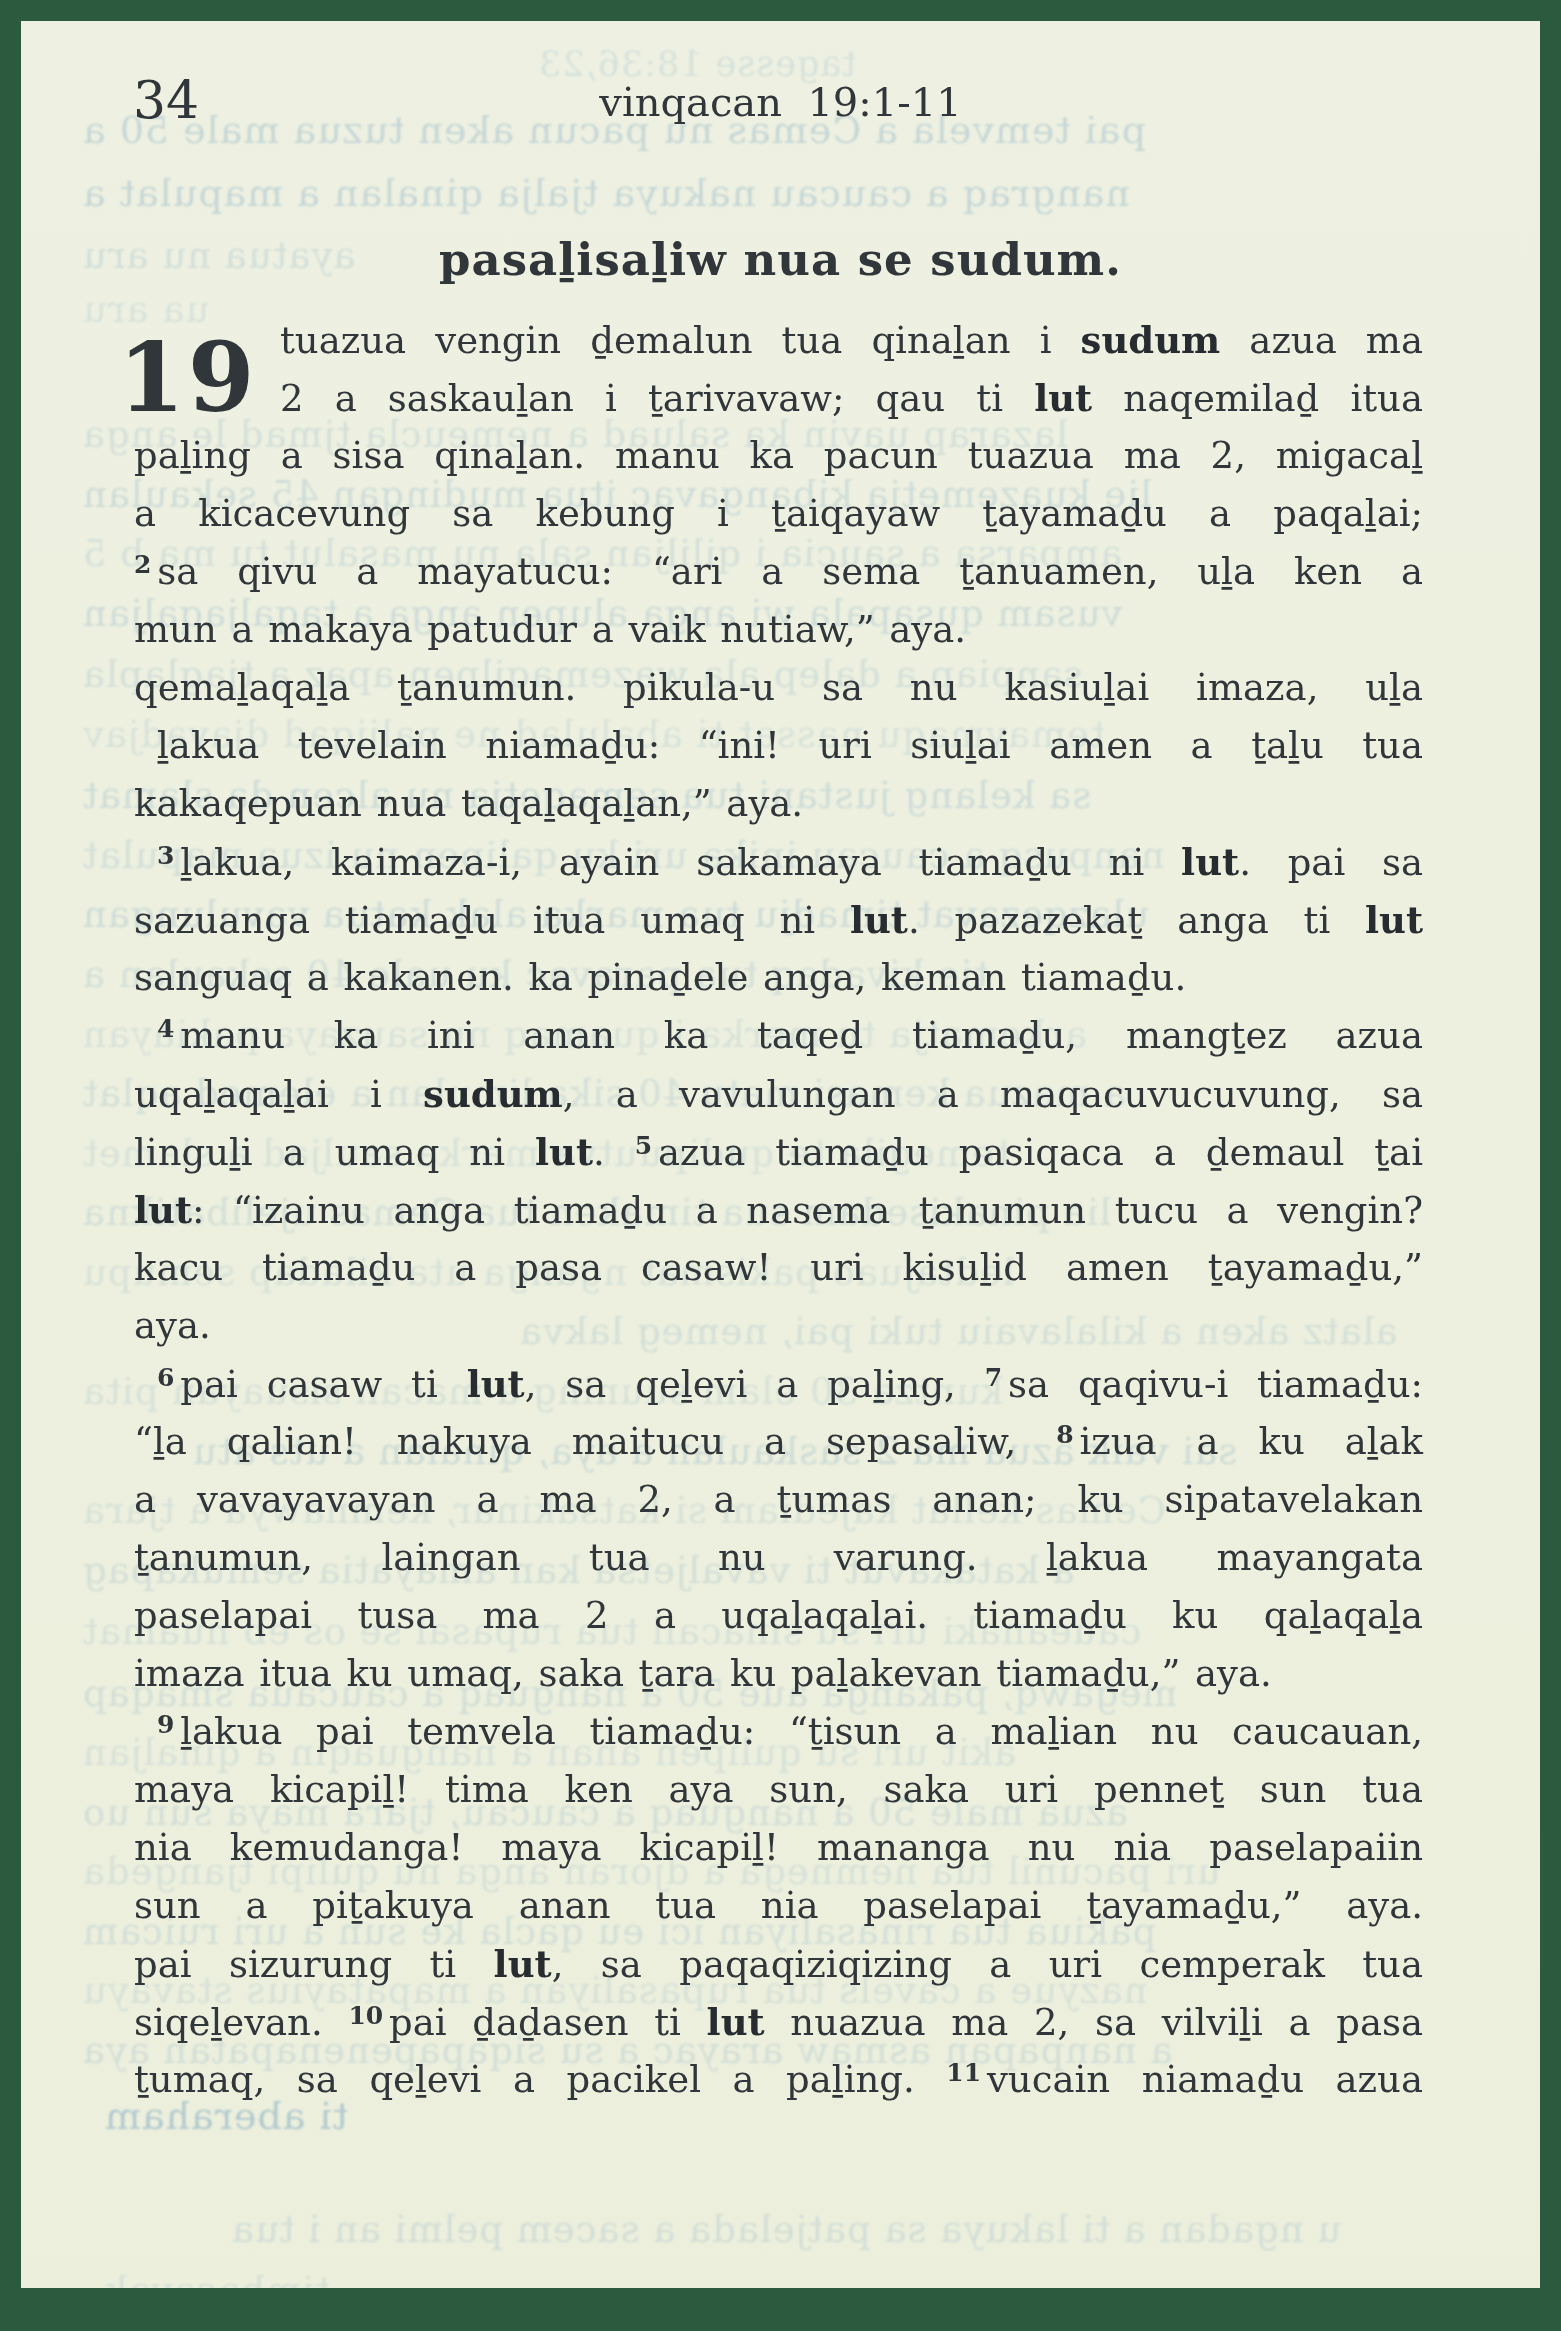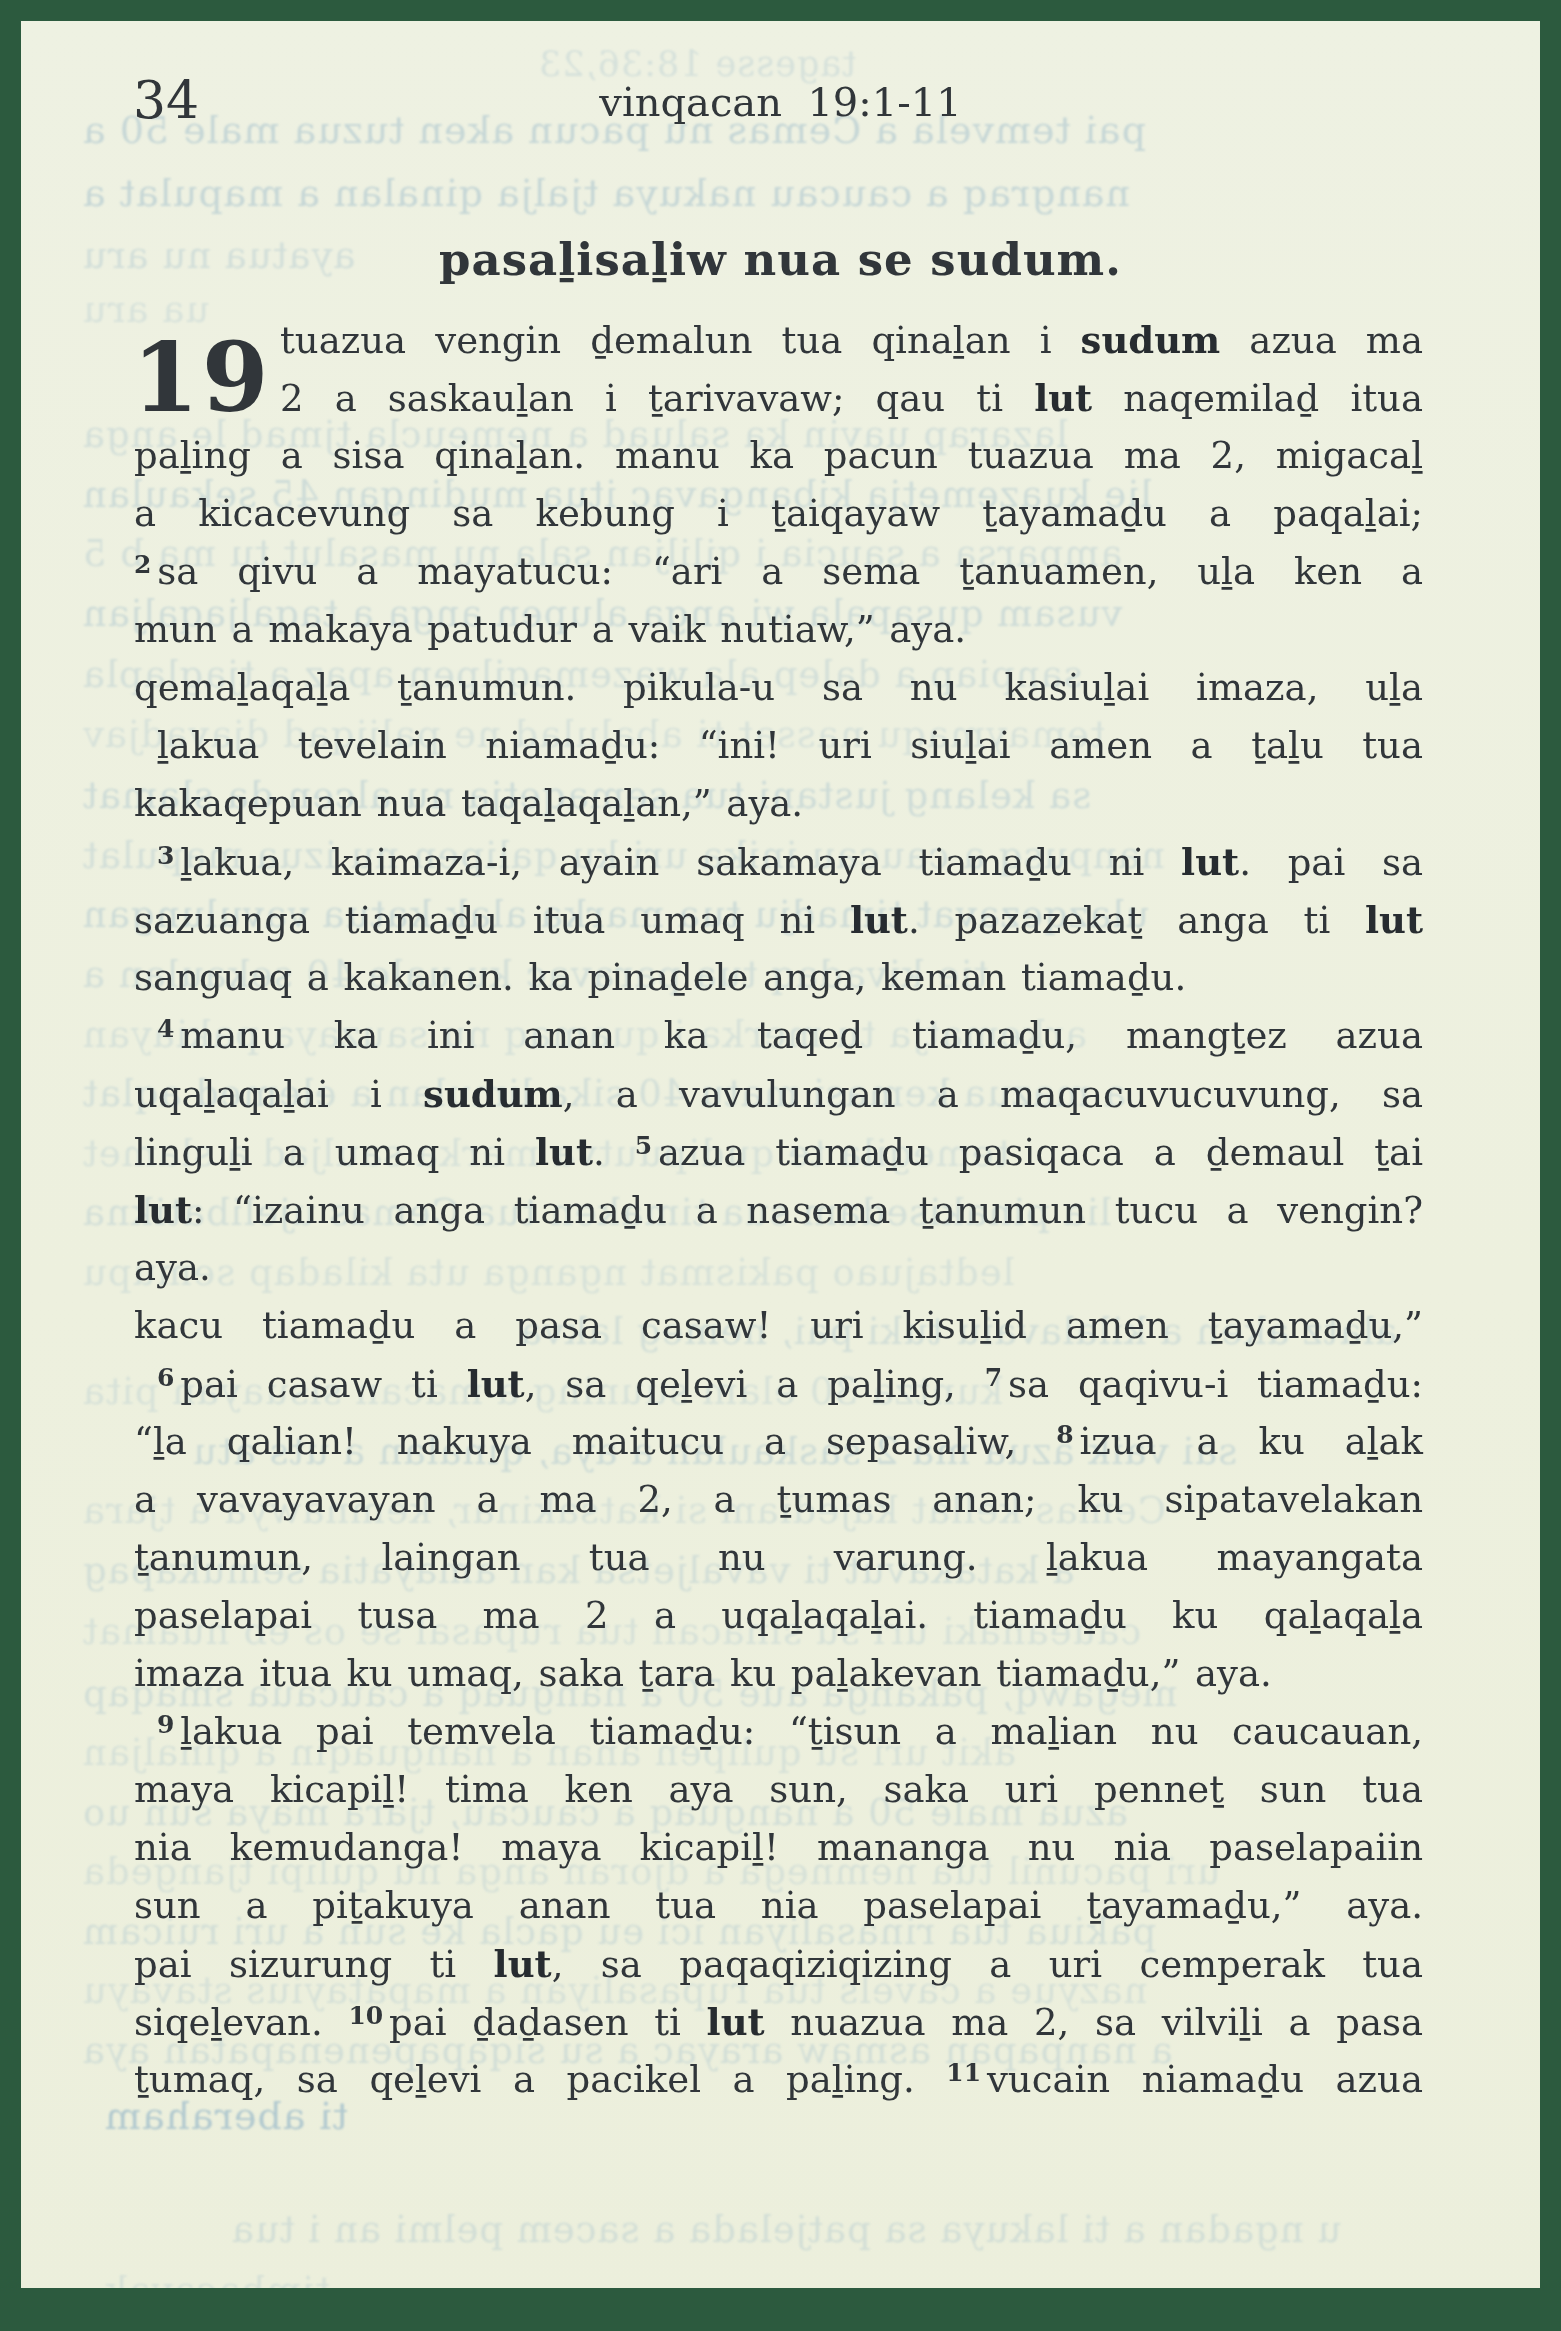"19" .chapnum { left: 132px -> 118px }
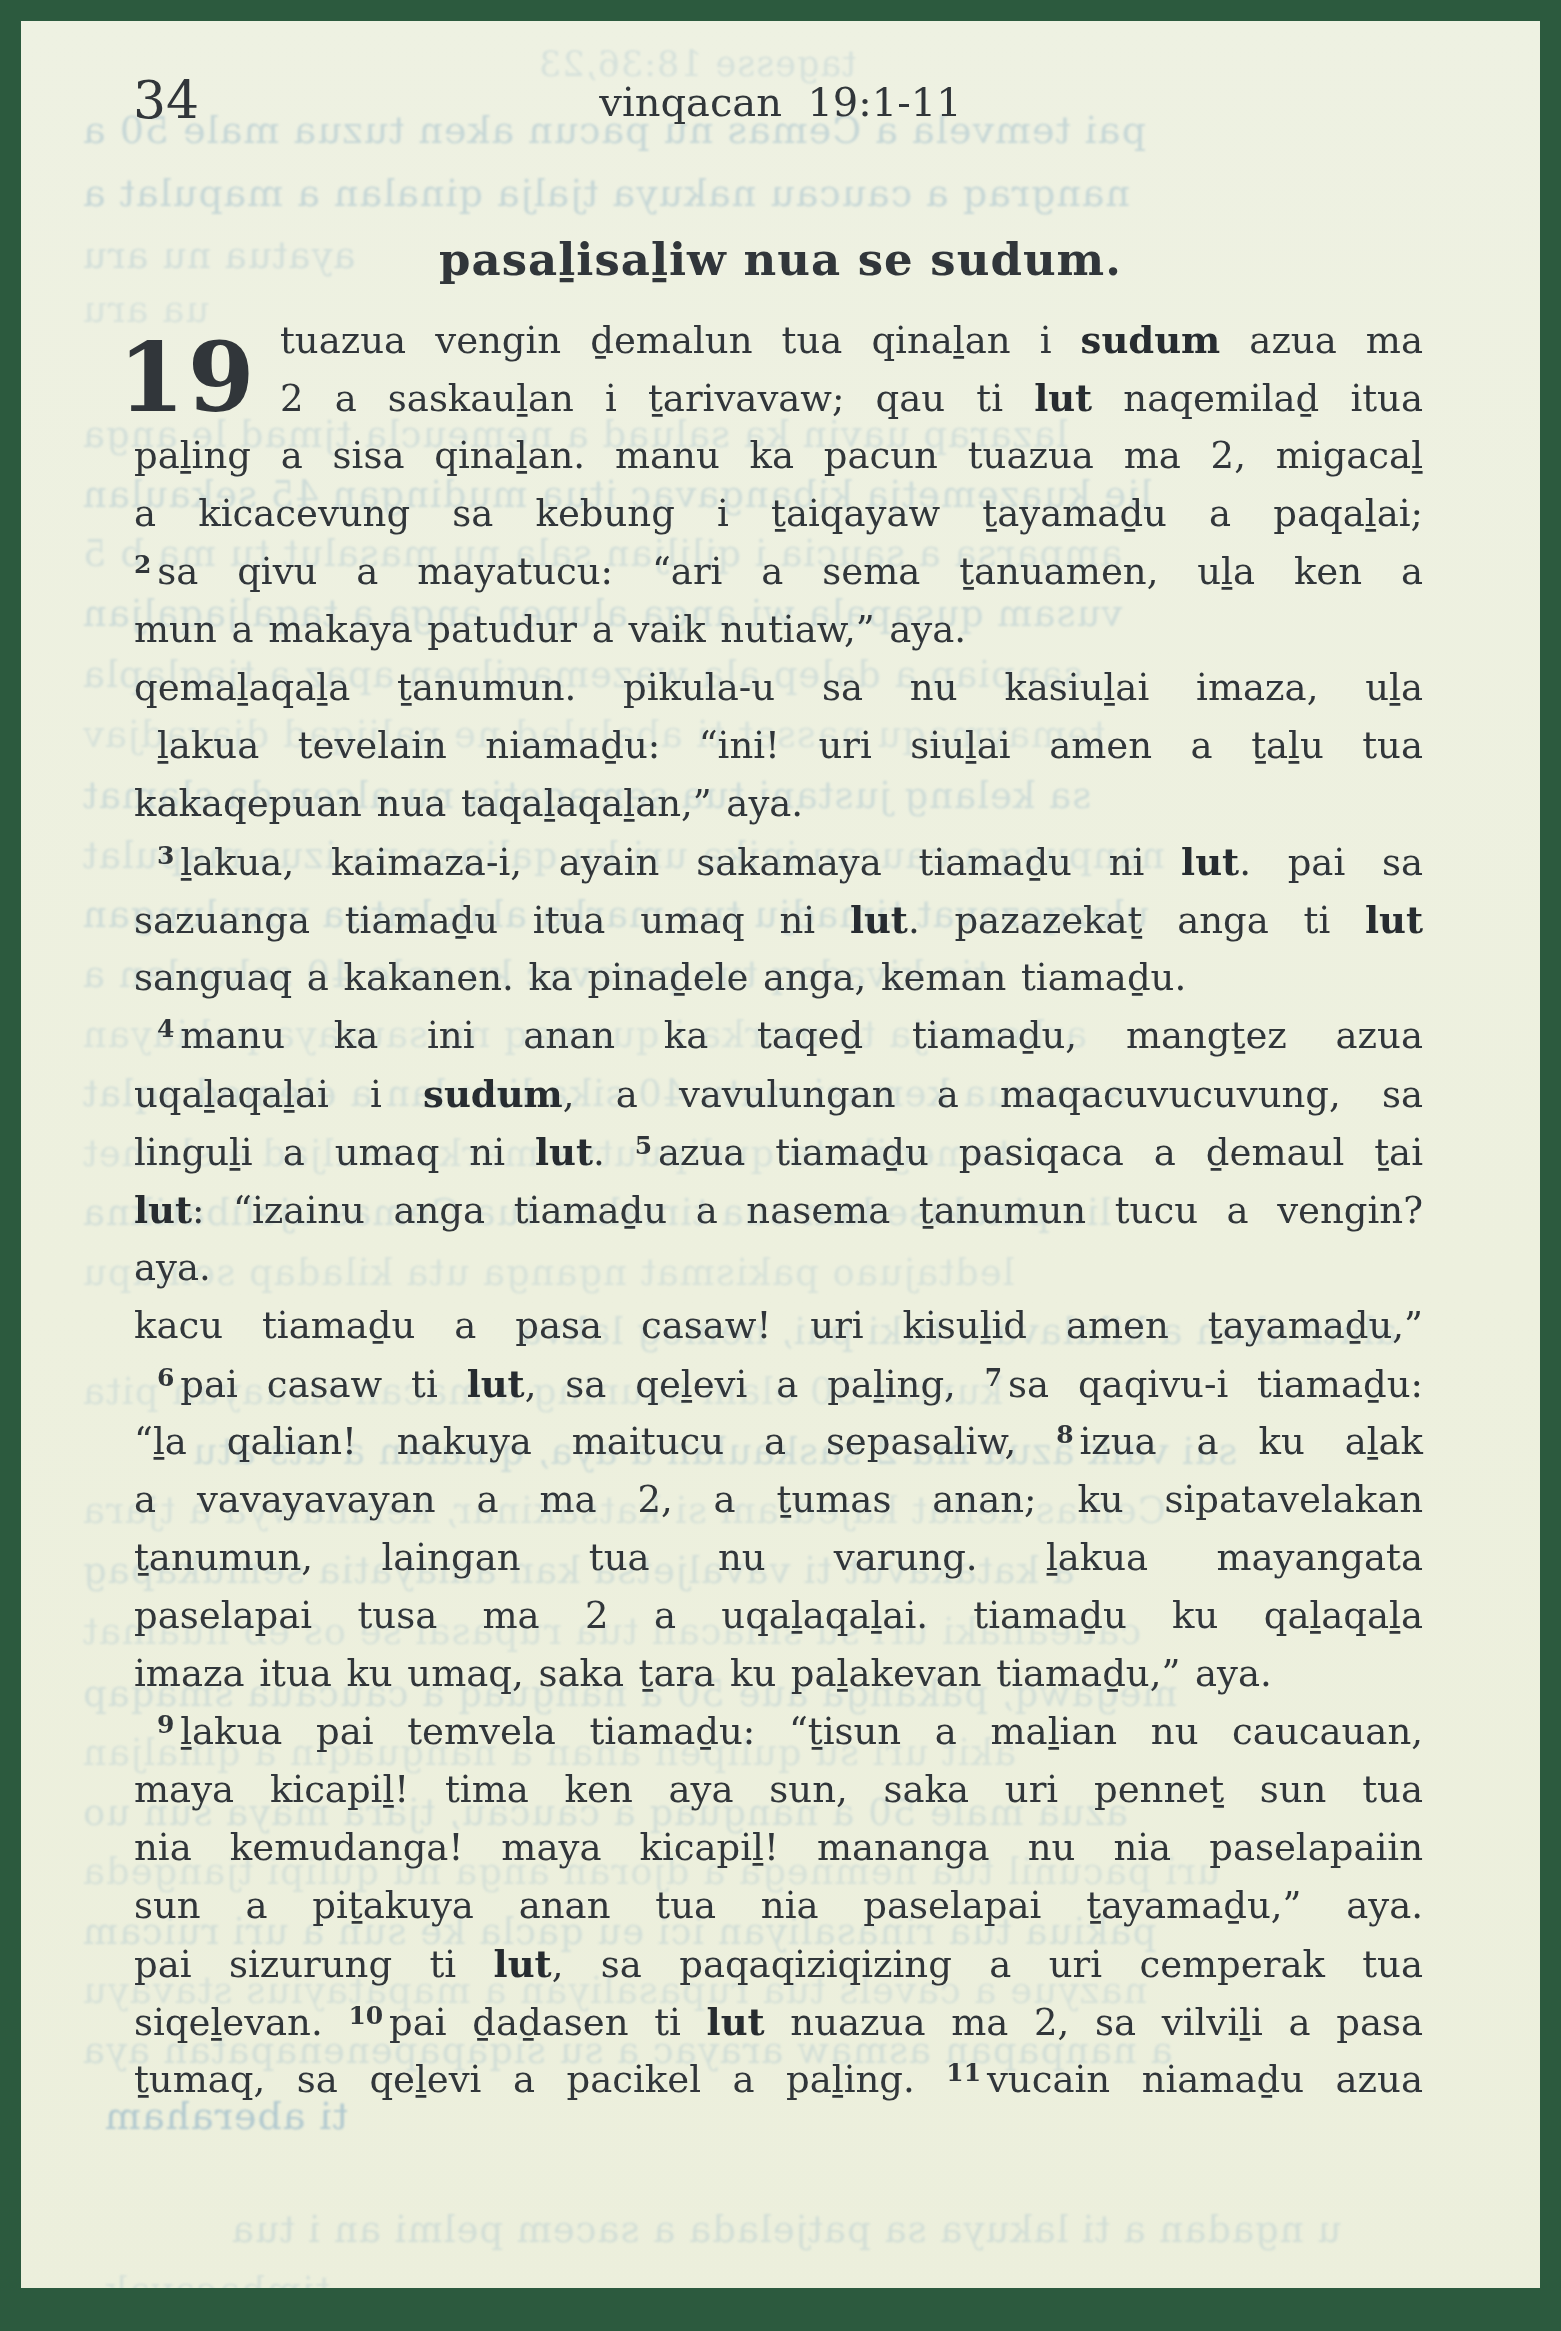"aya." div.line { order: before "kacu tiamaḏu a pasa casaw!" -> after "kacu tiamaḏu a pasa casaw!" }
